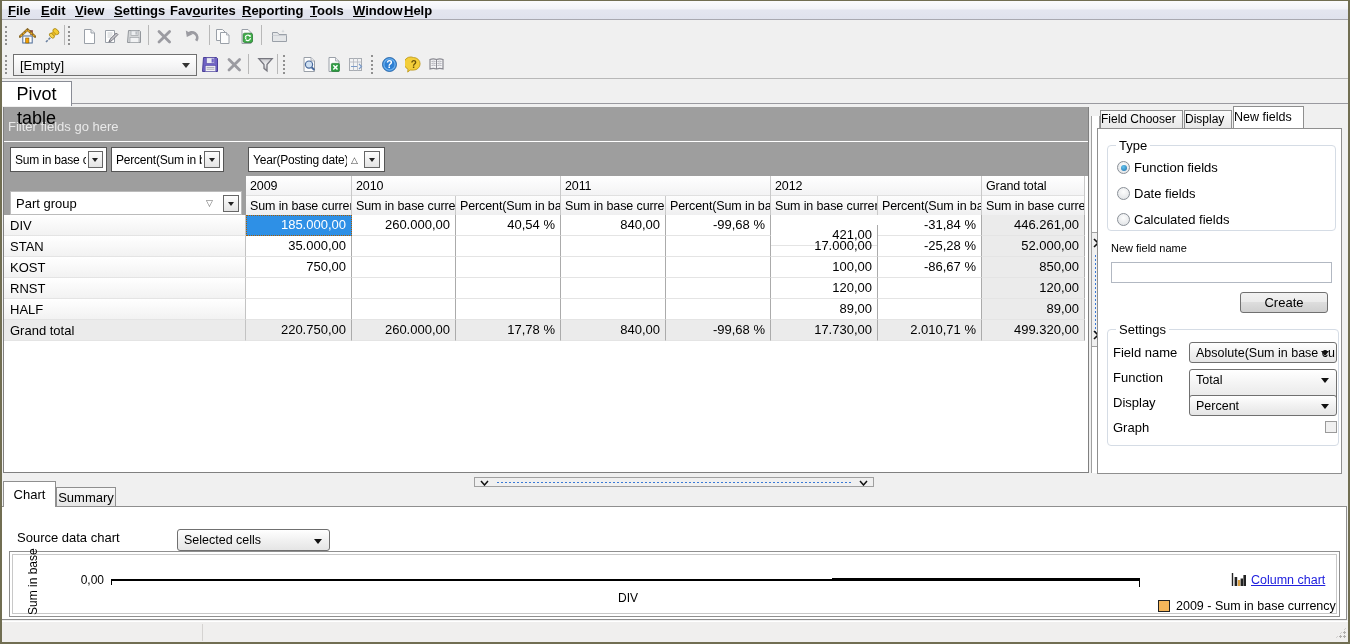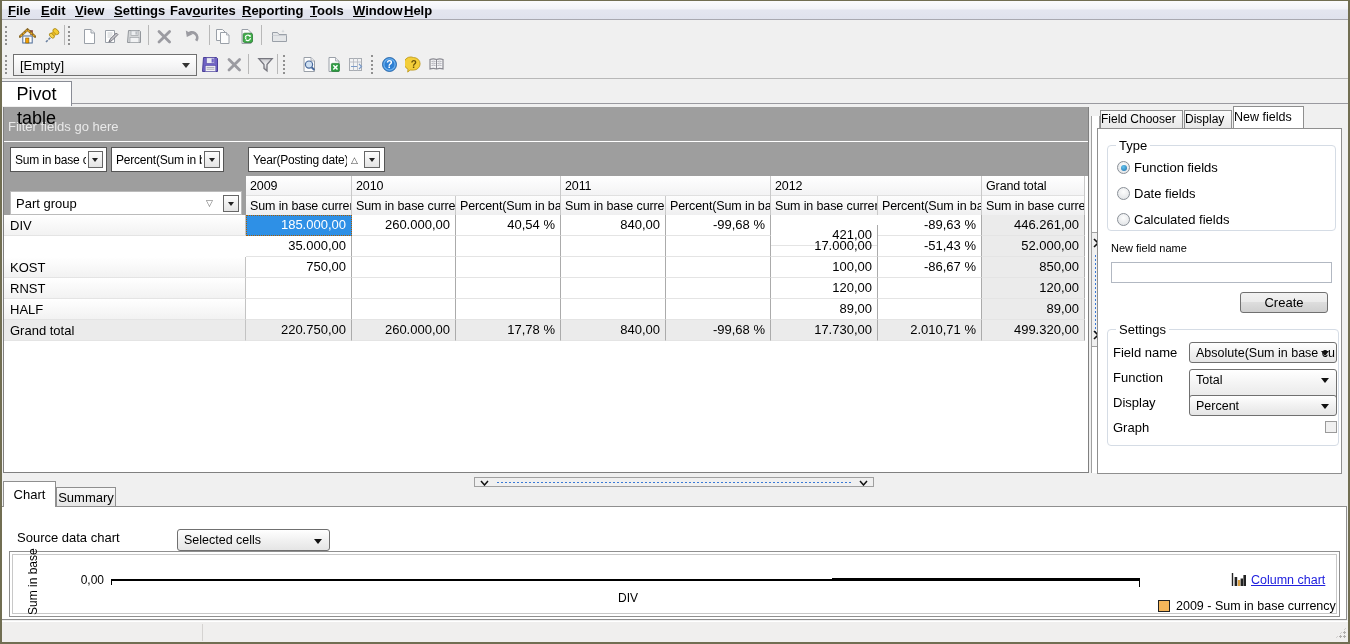"-89,63 %" div.cell { text: -89,63 -> -31,84 }
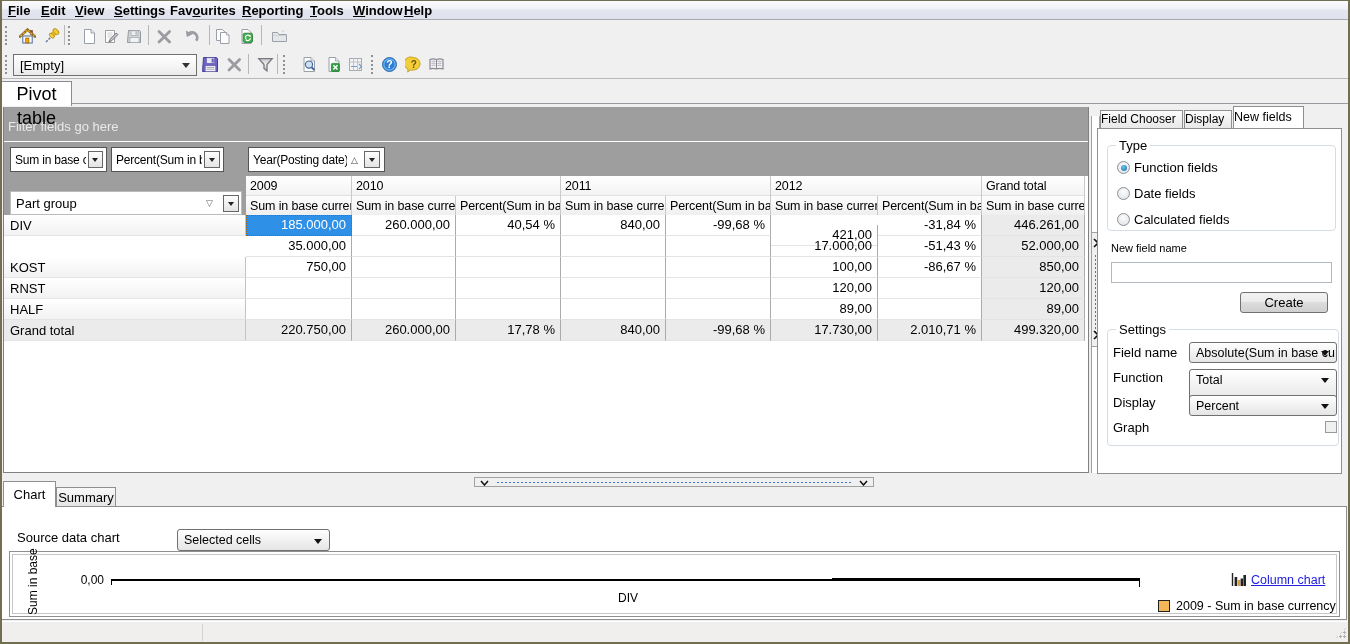"STAN" div.rh { html: none -> <div>STAN</div> }
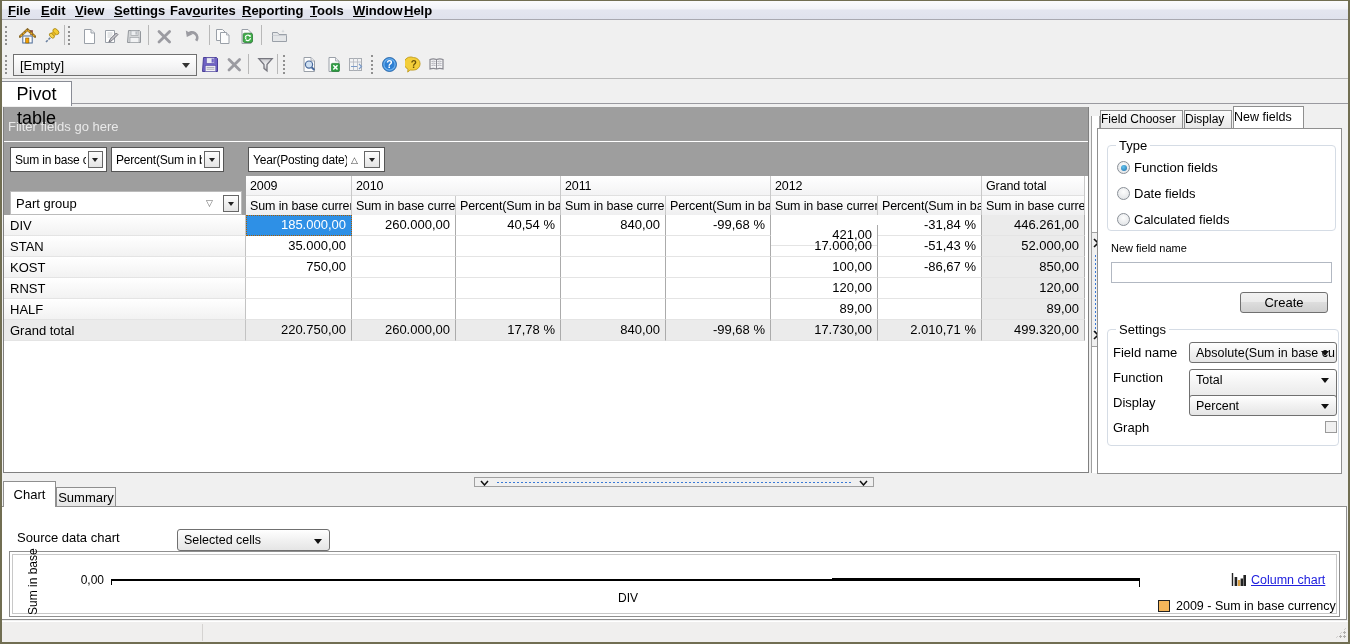"-51,43 %" div.cell { text: -51,43 -> -25,28 }
